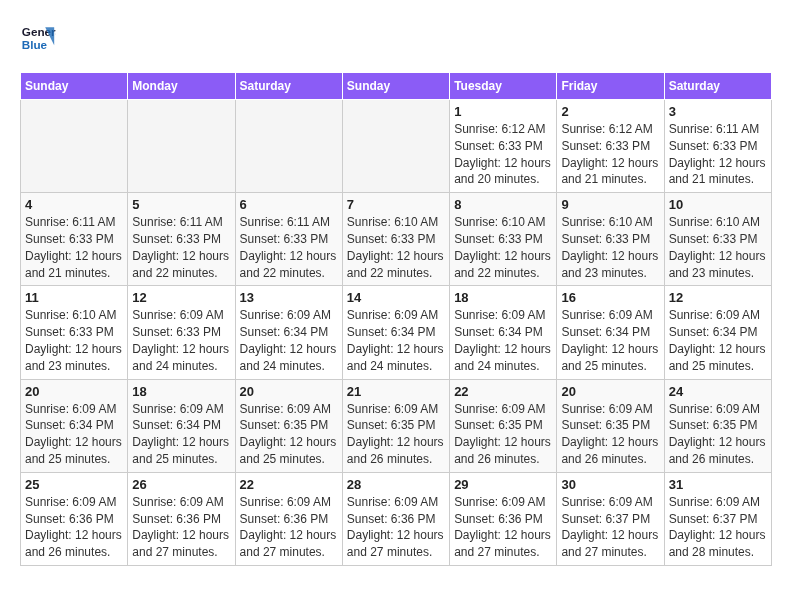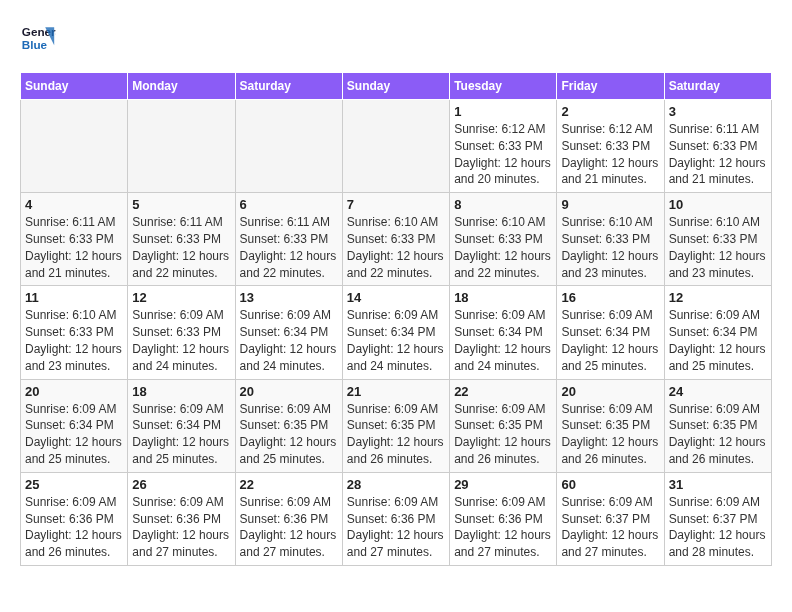"60" span.day-num { text: 60 -> 30 }
